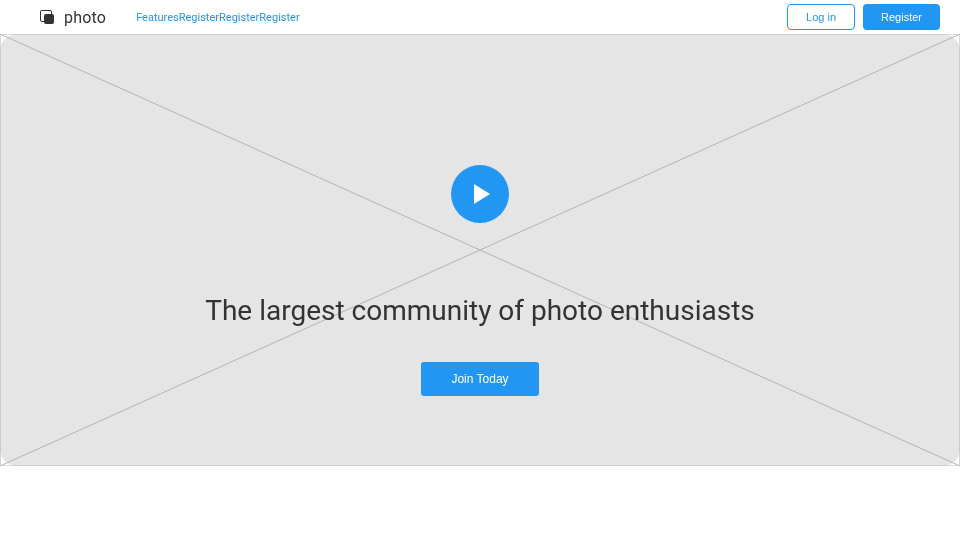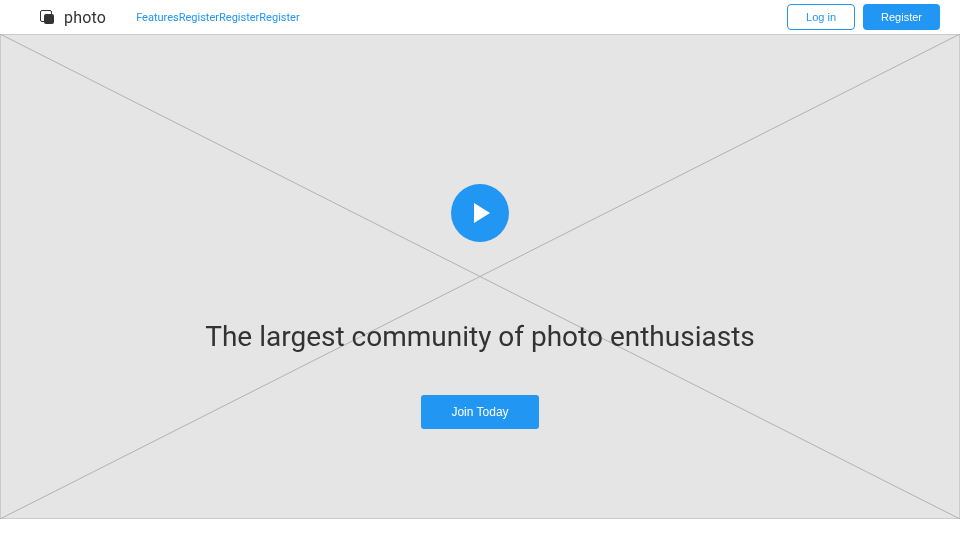"The largest community of photo" .hero { border-radius: none -> 17px; gap: 12px -> 5px; height: 485px -> 432px }
